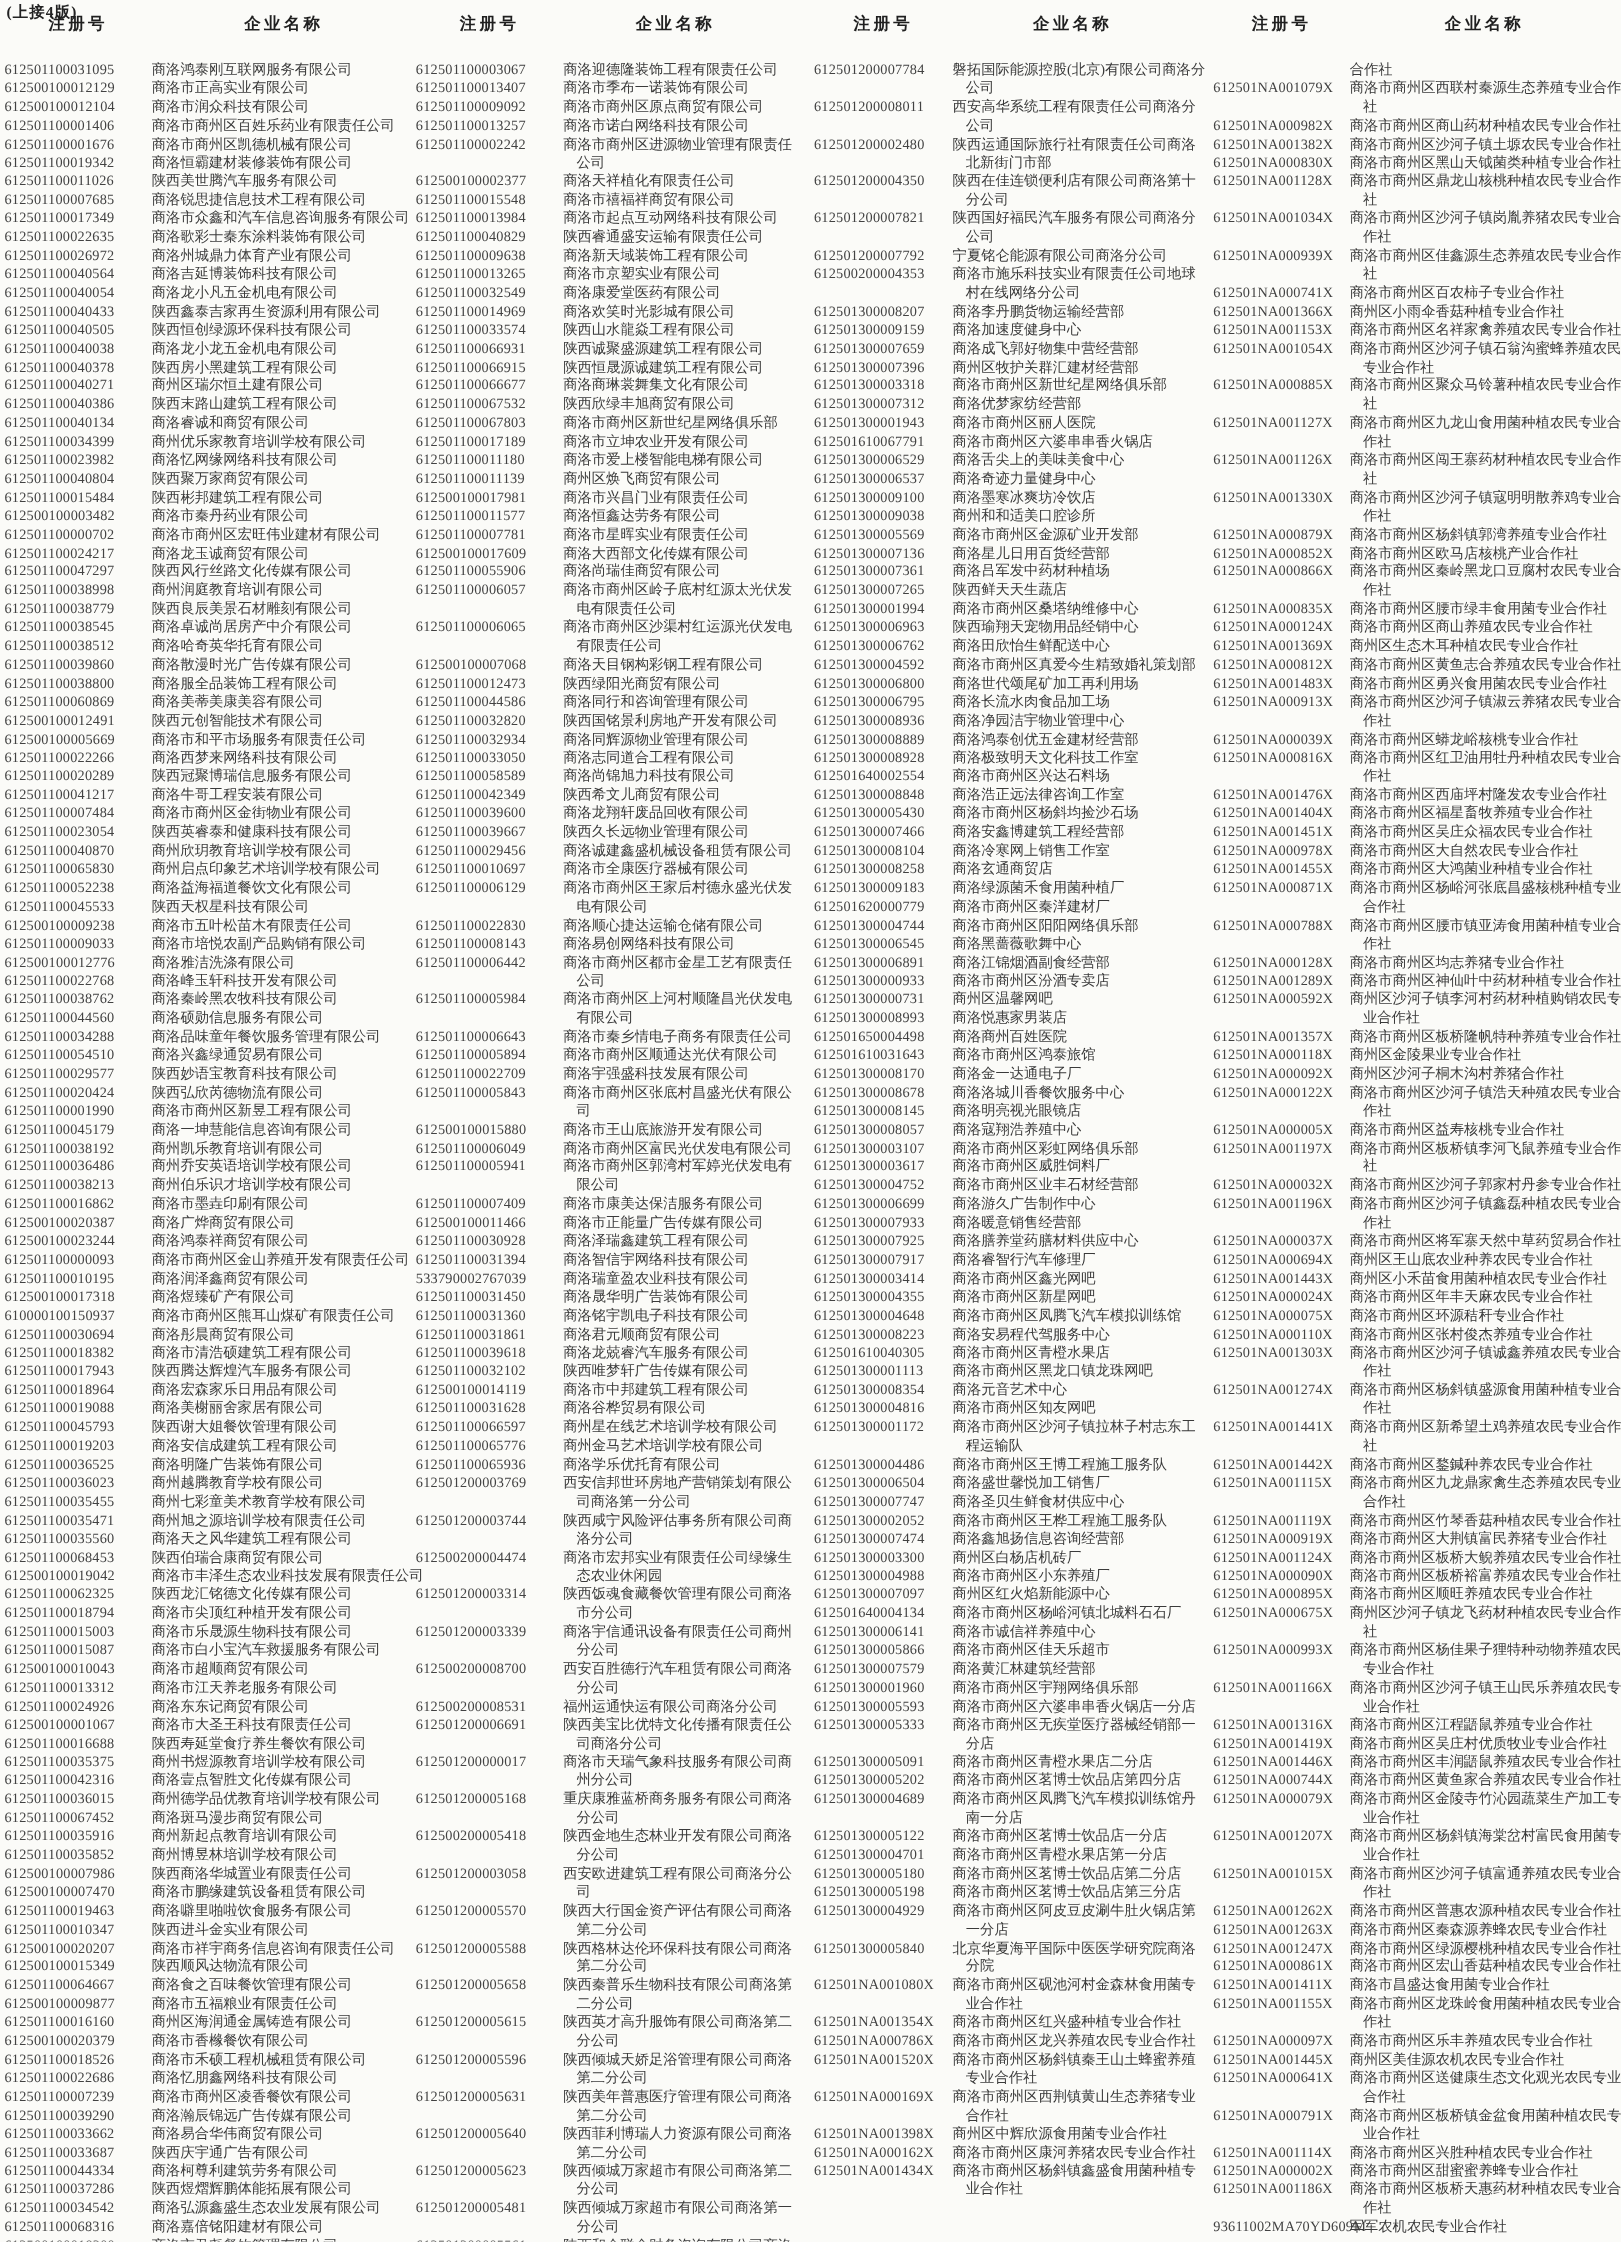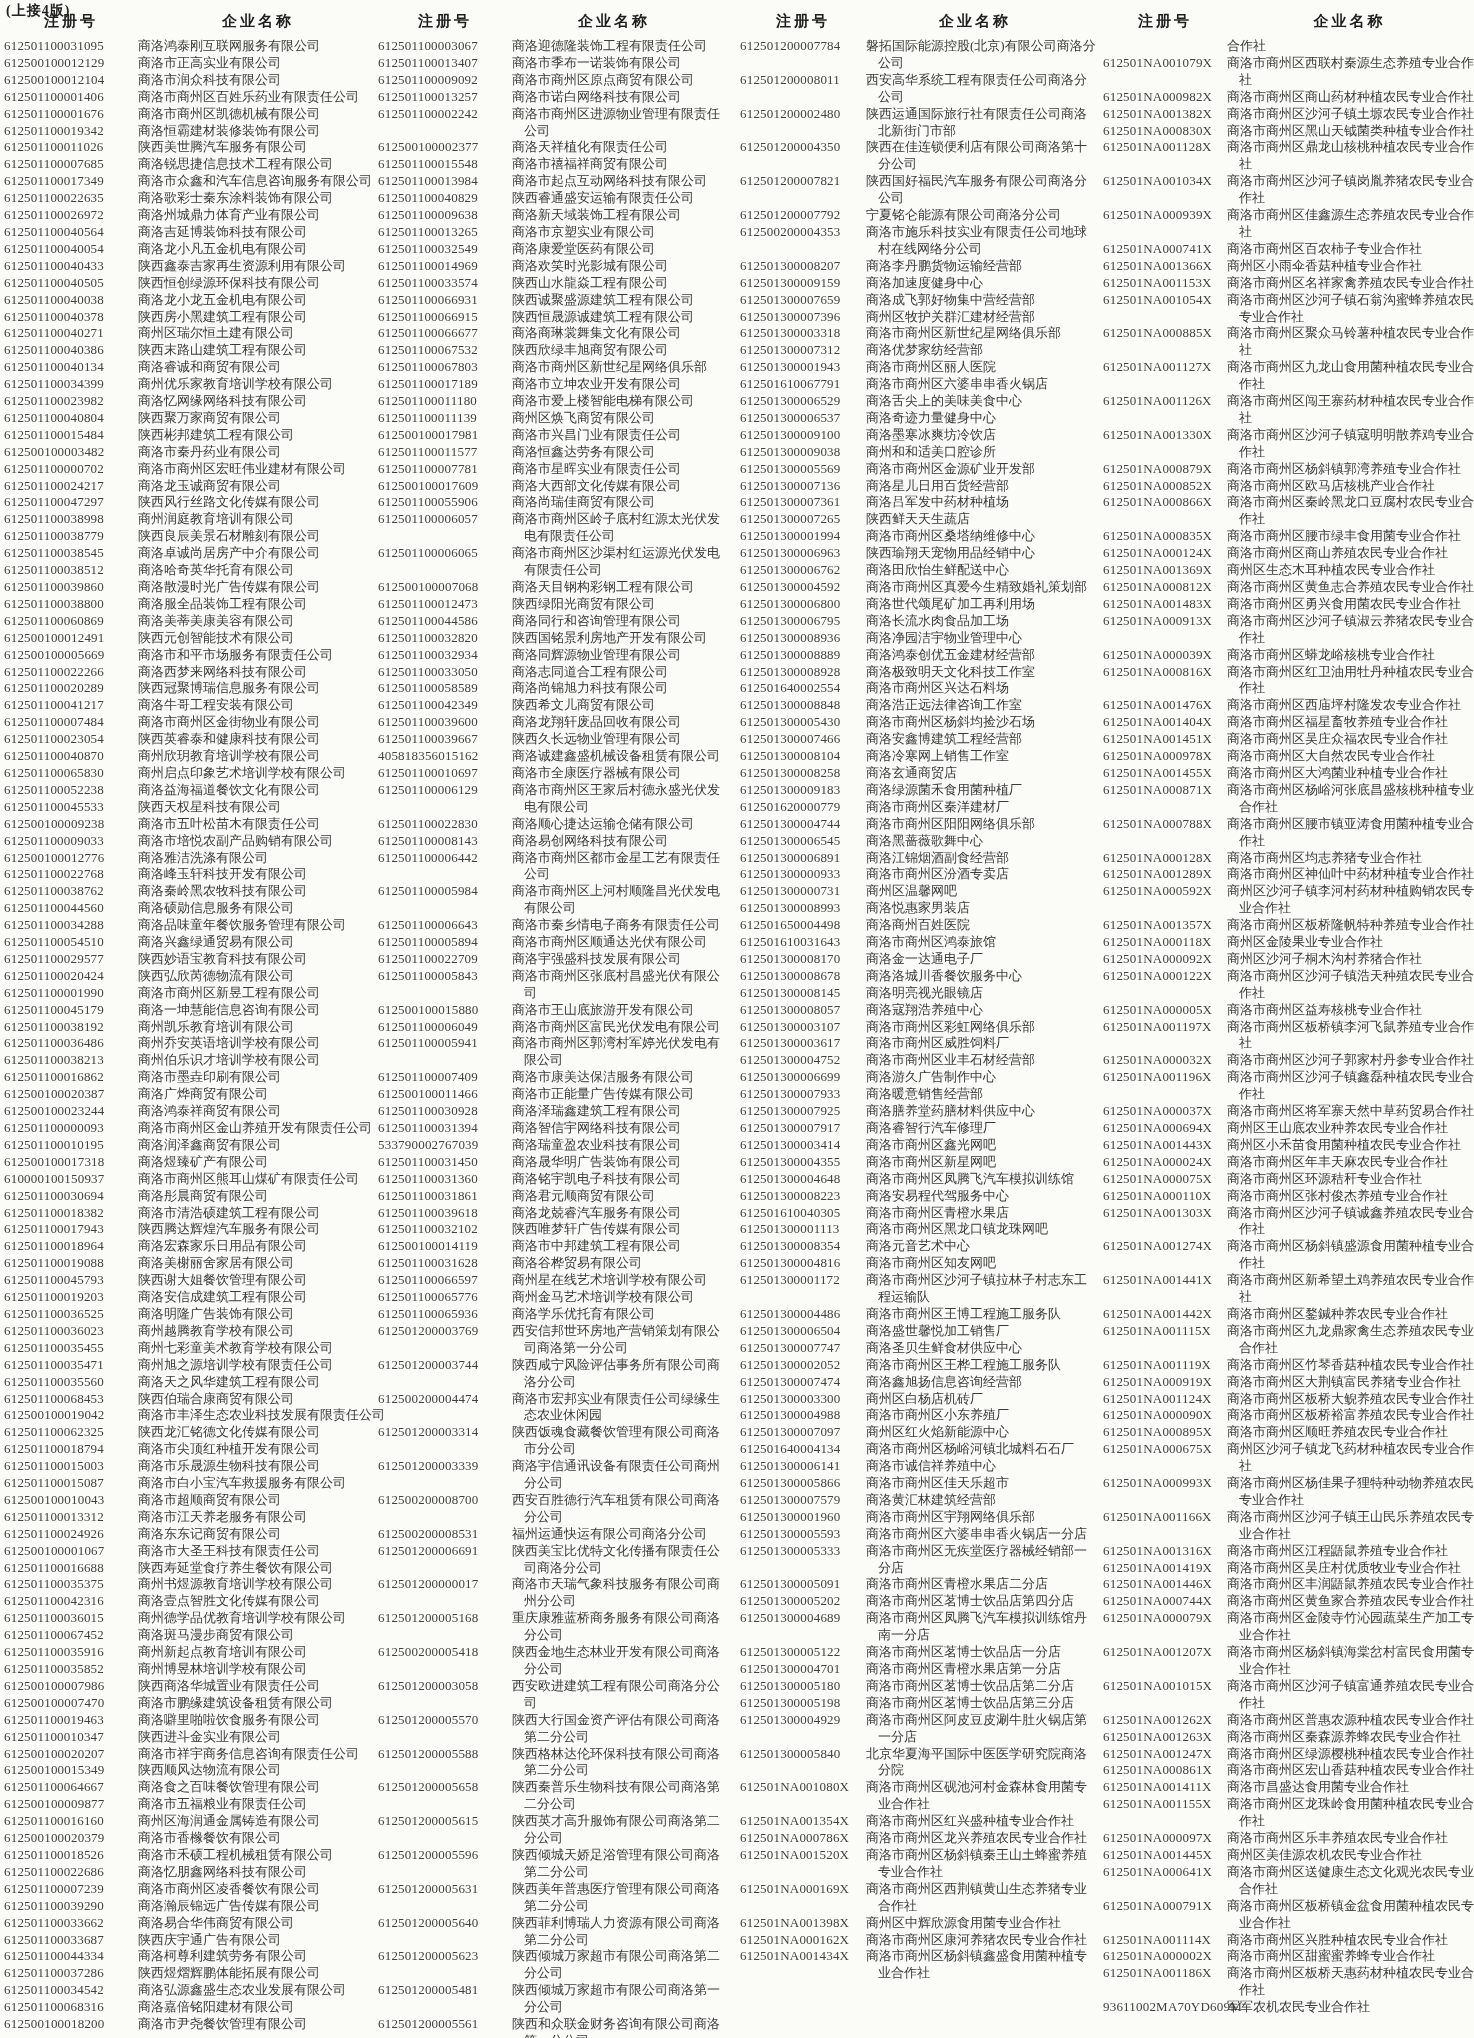"注册号" .colhead { margin-bottom: 7px -> 24px }
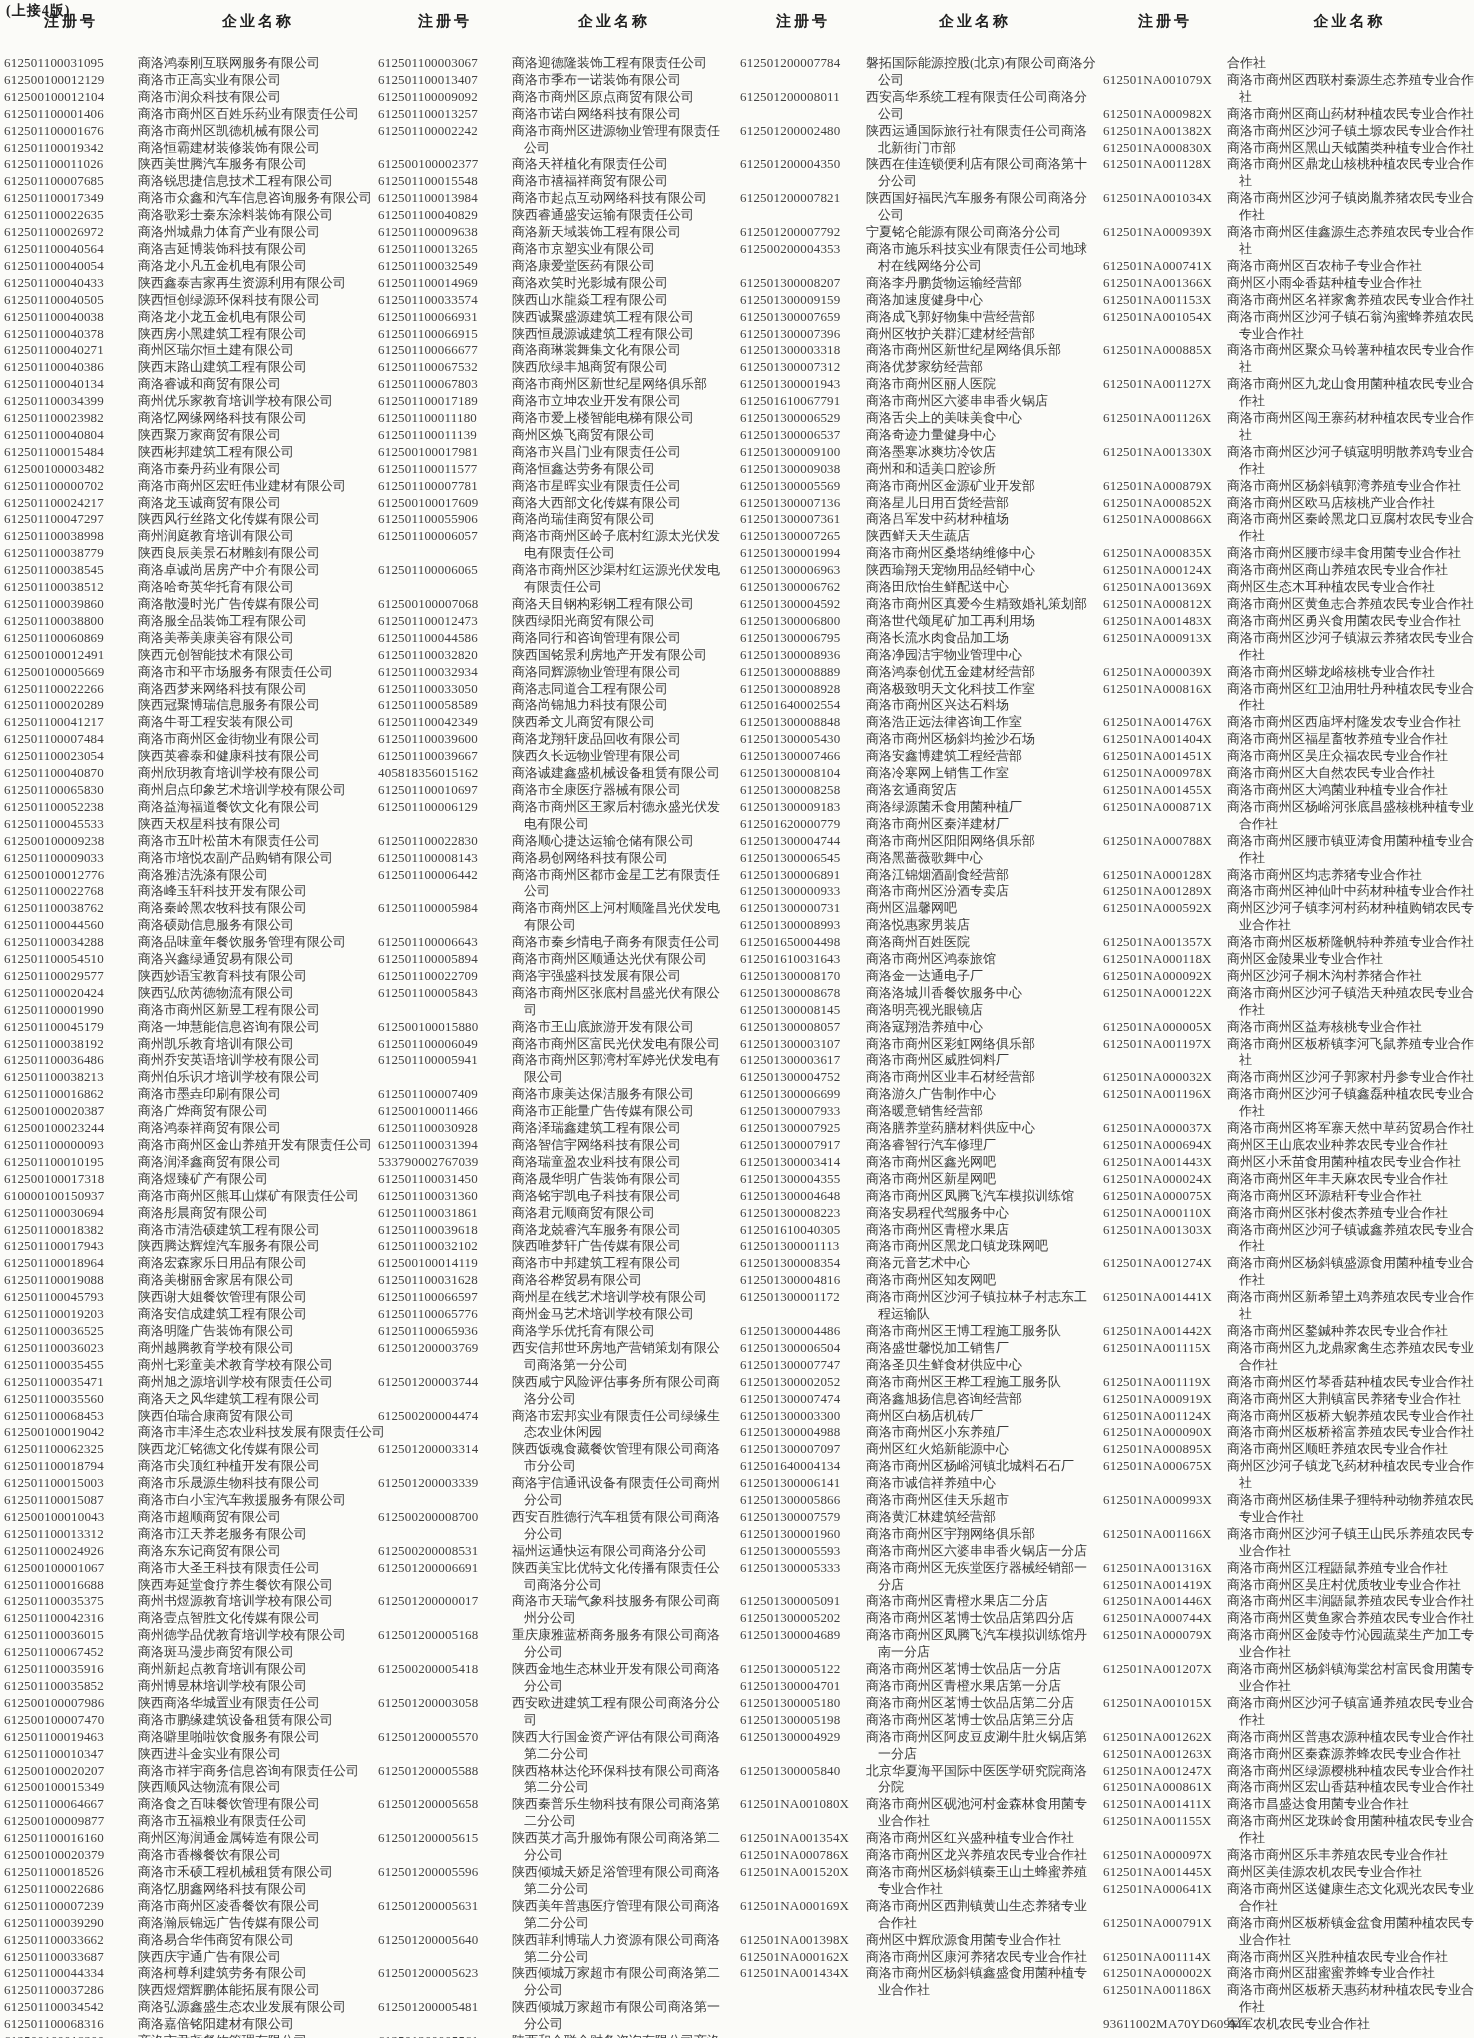"405818356015162" span.reg { text: 405818356015162 -> 612501100029456 }
